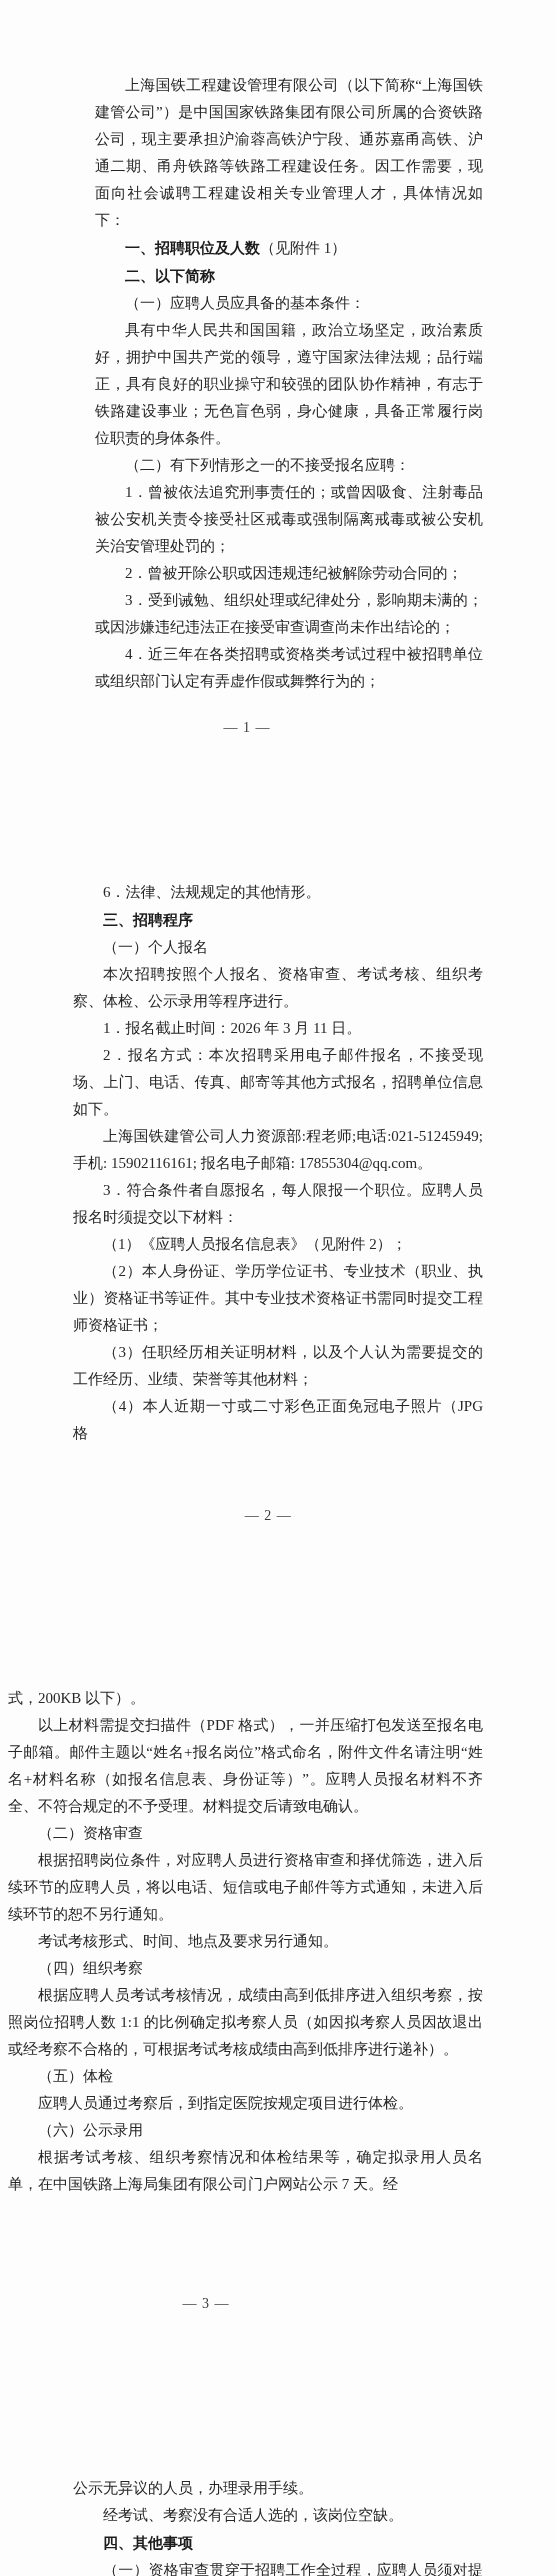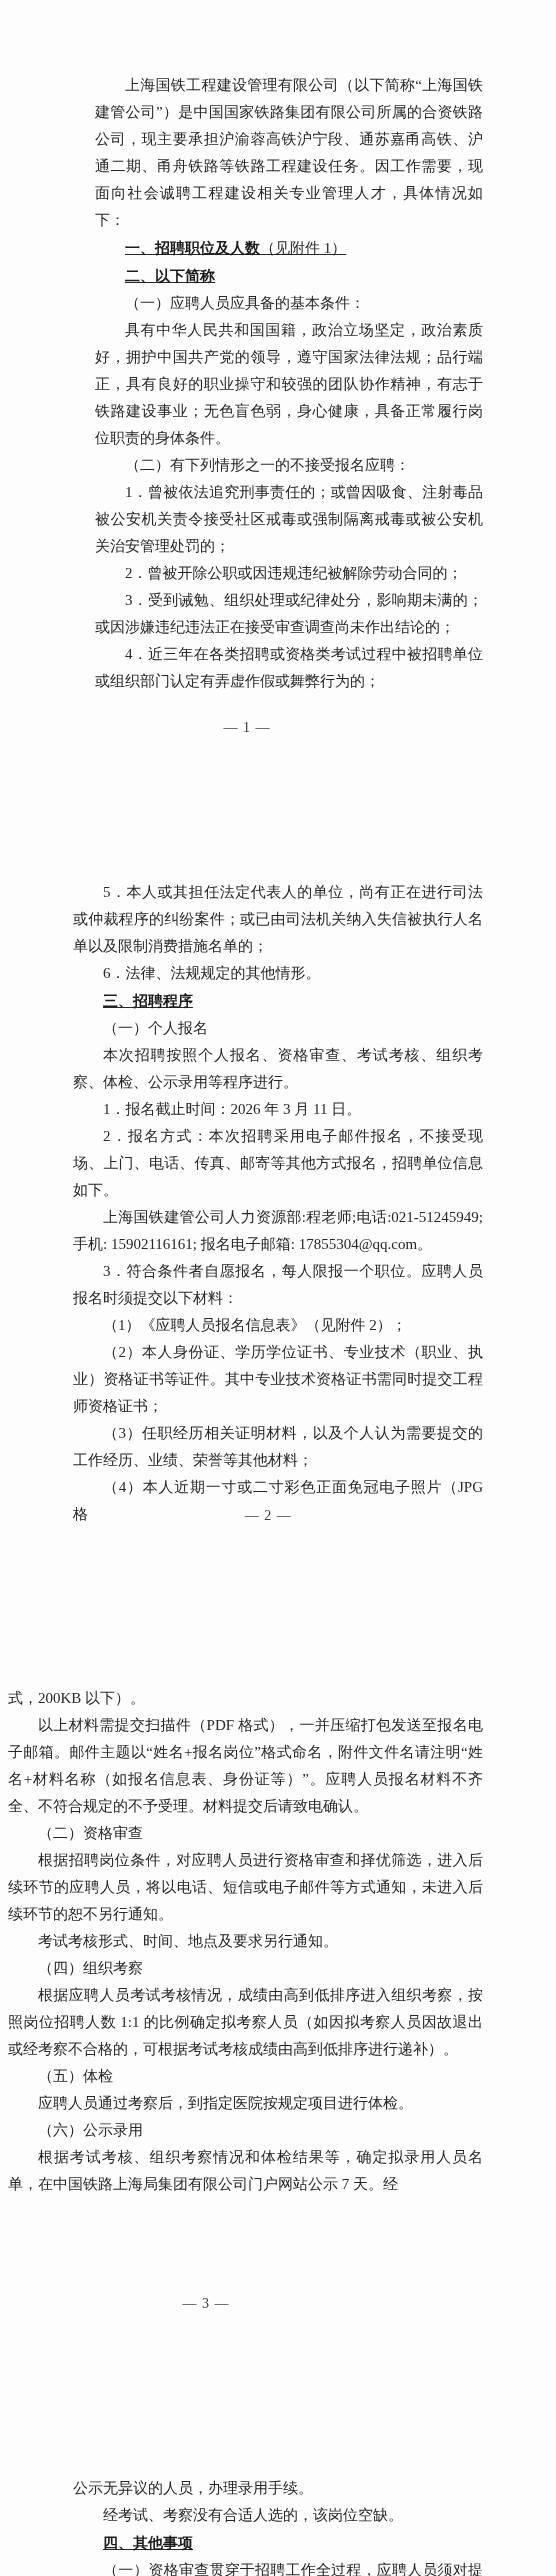"一、招聘职位及人数（见附件 1）" .head { text-decoration: underline -> none }
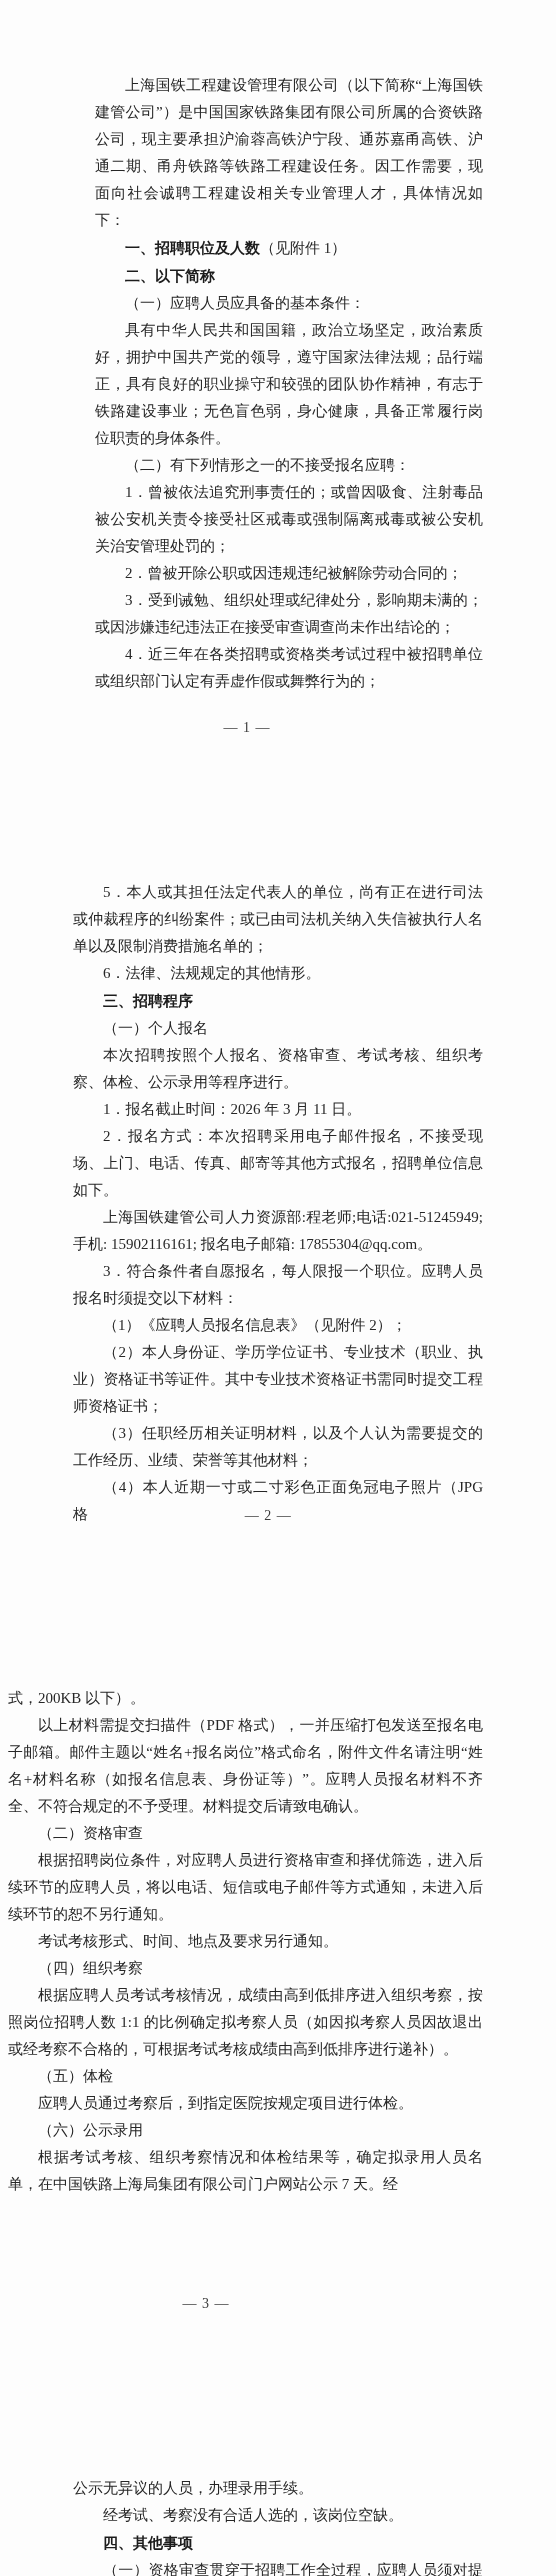"5．本人或其担任法定代表人的单位，尚有正在进行司法或仲裁程序的纠纷案件；或已由司" p.para { html: <p>5．本人或其担任法定代表人的单位，尚有正在进行司法或仲裁程序的纠纷案件；或已由司法机关纳入失信被执行人名单以及限制消费措施名单的；</p> -> none }
